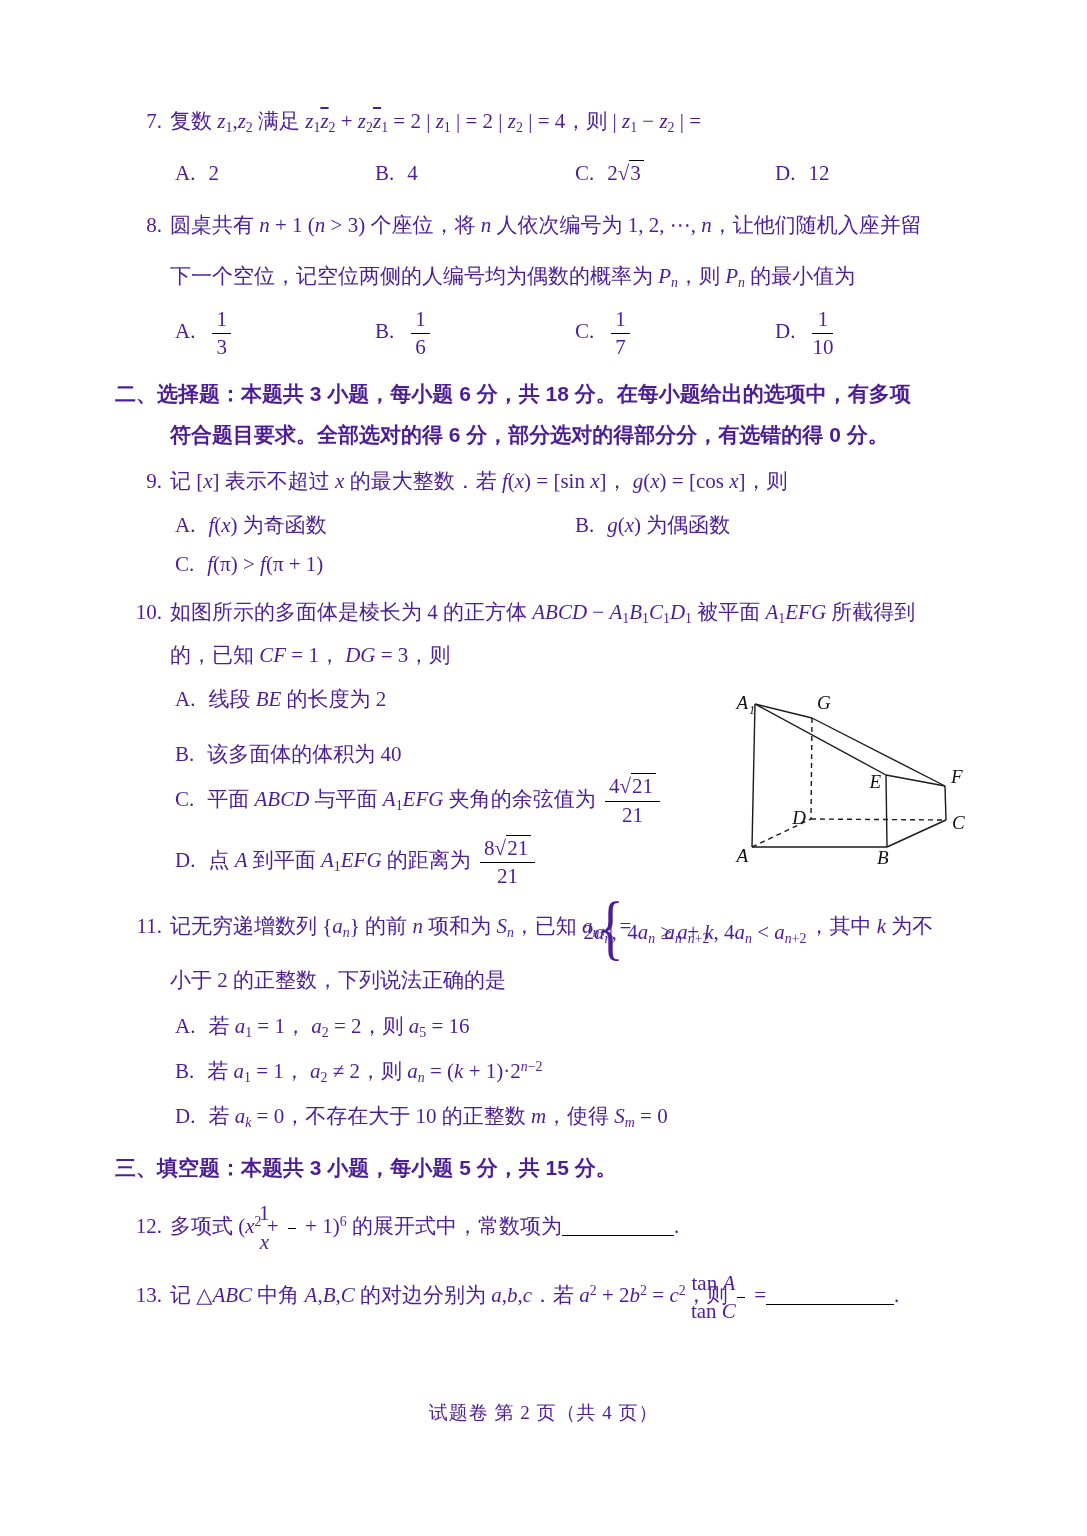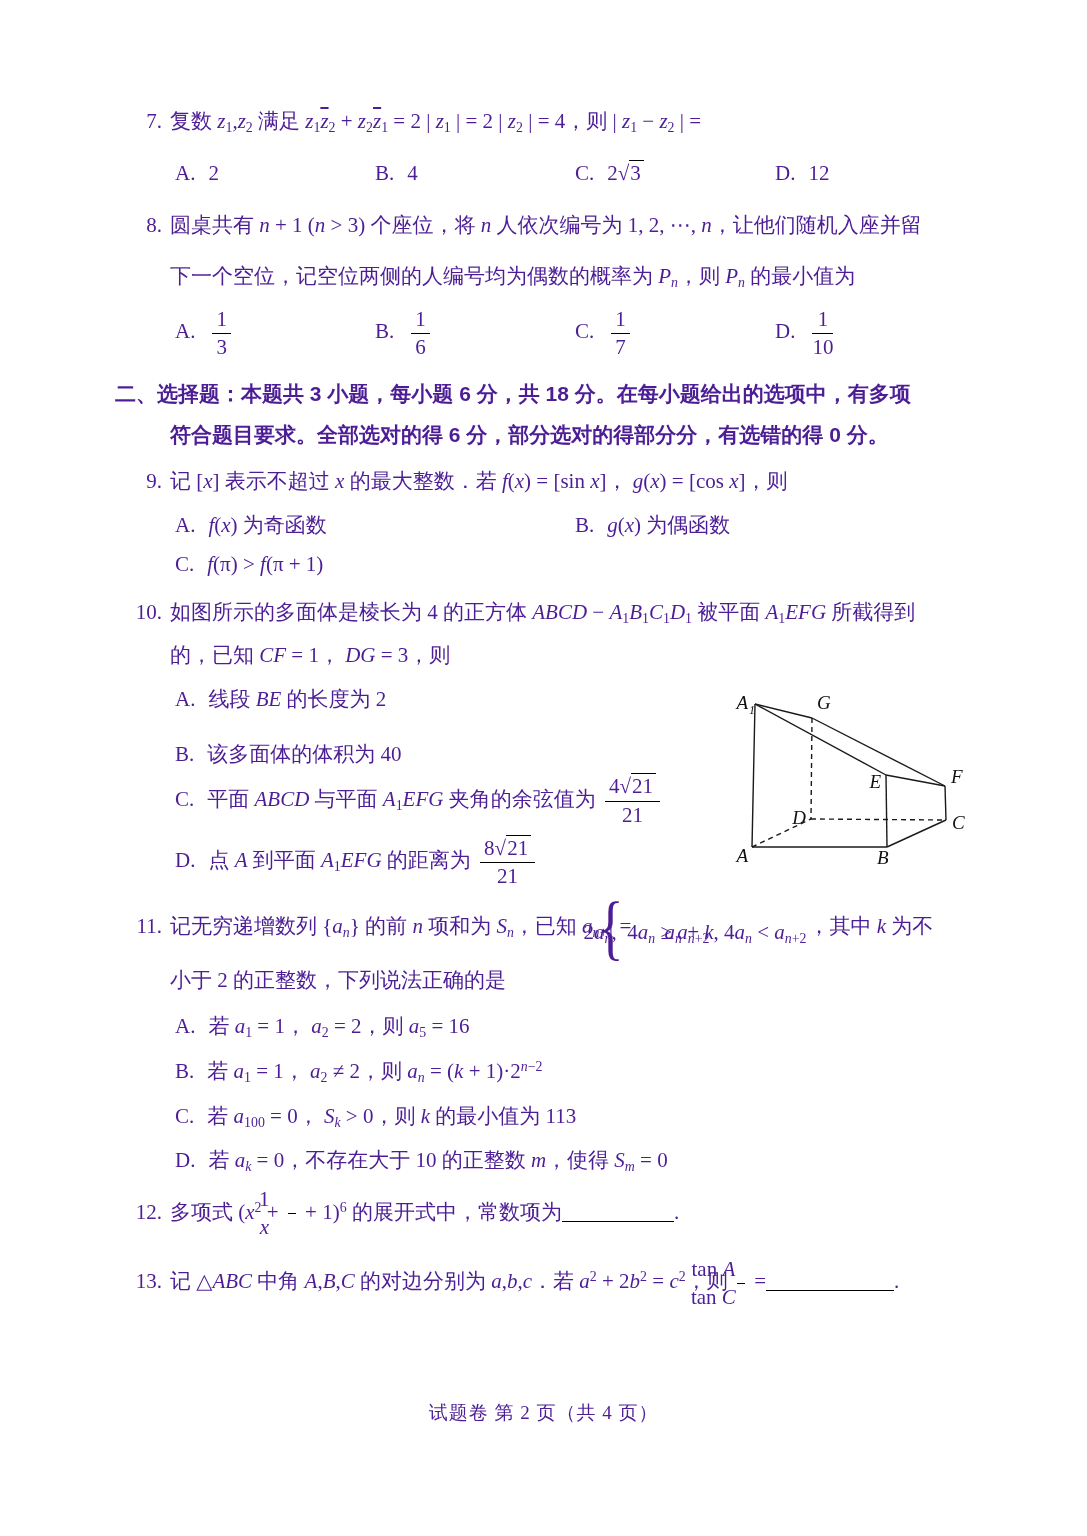"C. 若 a100 = 0，" div.optline { html: <div><span>C.</span><span>若 <i>a</i><sub>100</sub> = 0， <i>S</i><sub><i>k</i></sub> &gt; 0，则 <i>k</i> 的最小值为 113</span></div> -> none }
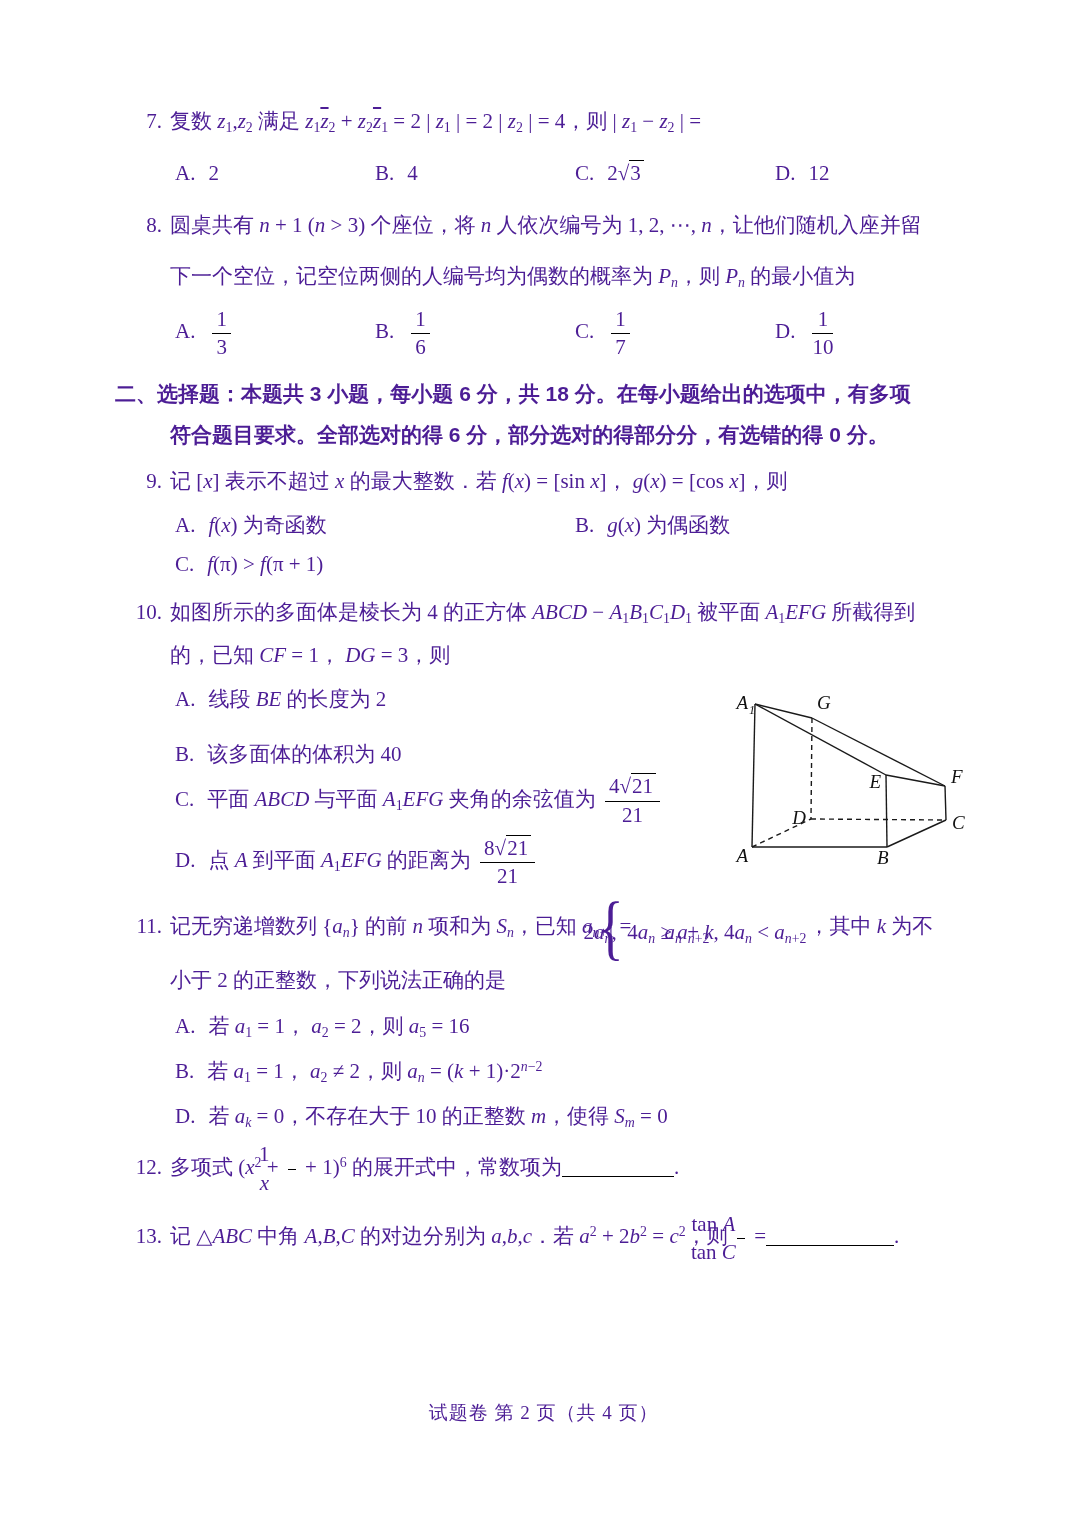"三、填空题：本题共 3 小题，每小题 5 分，共" div.sechead { html: none -> <div><span>三、填空题：本题共 3 小题，每小题 5 分，共 15 分。</span></div> }
